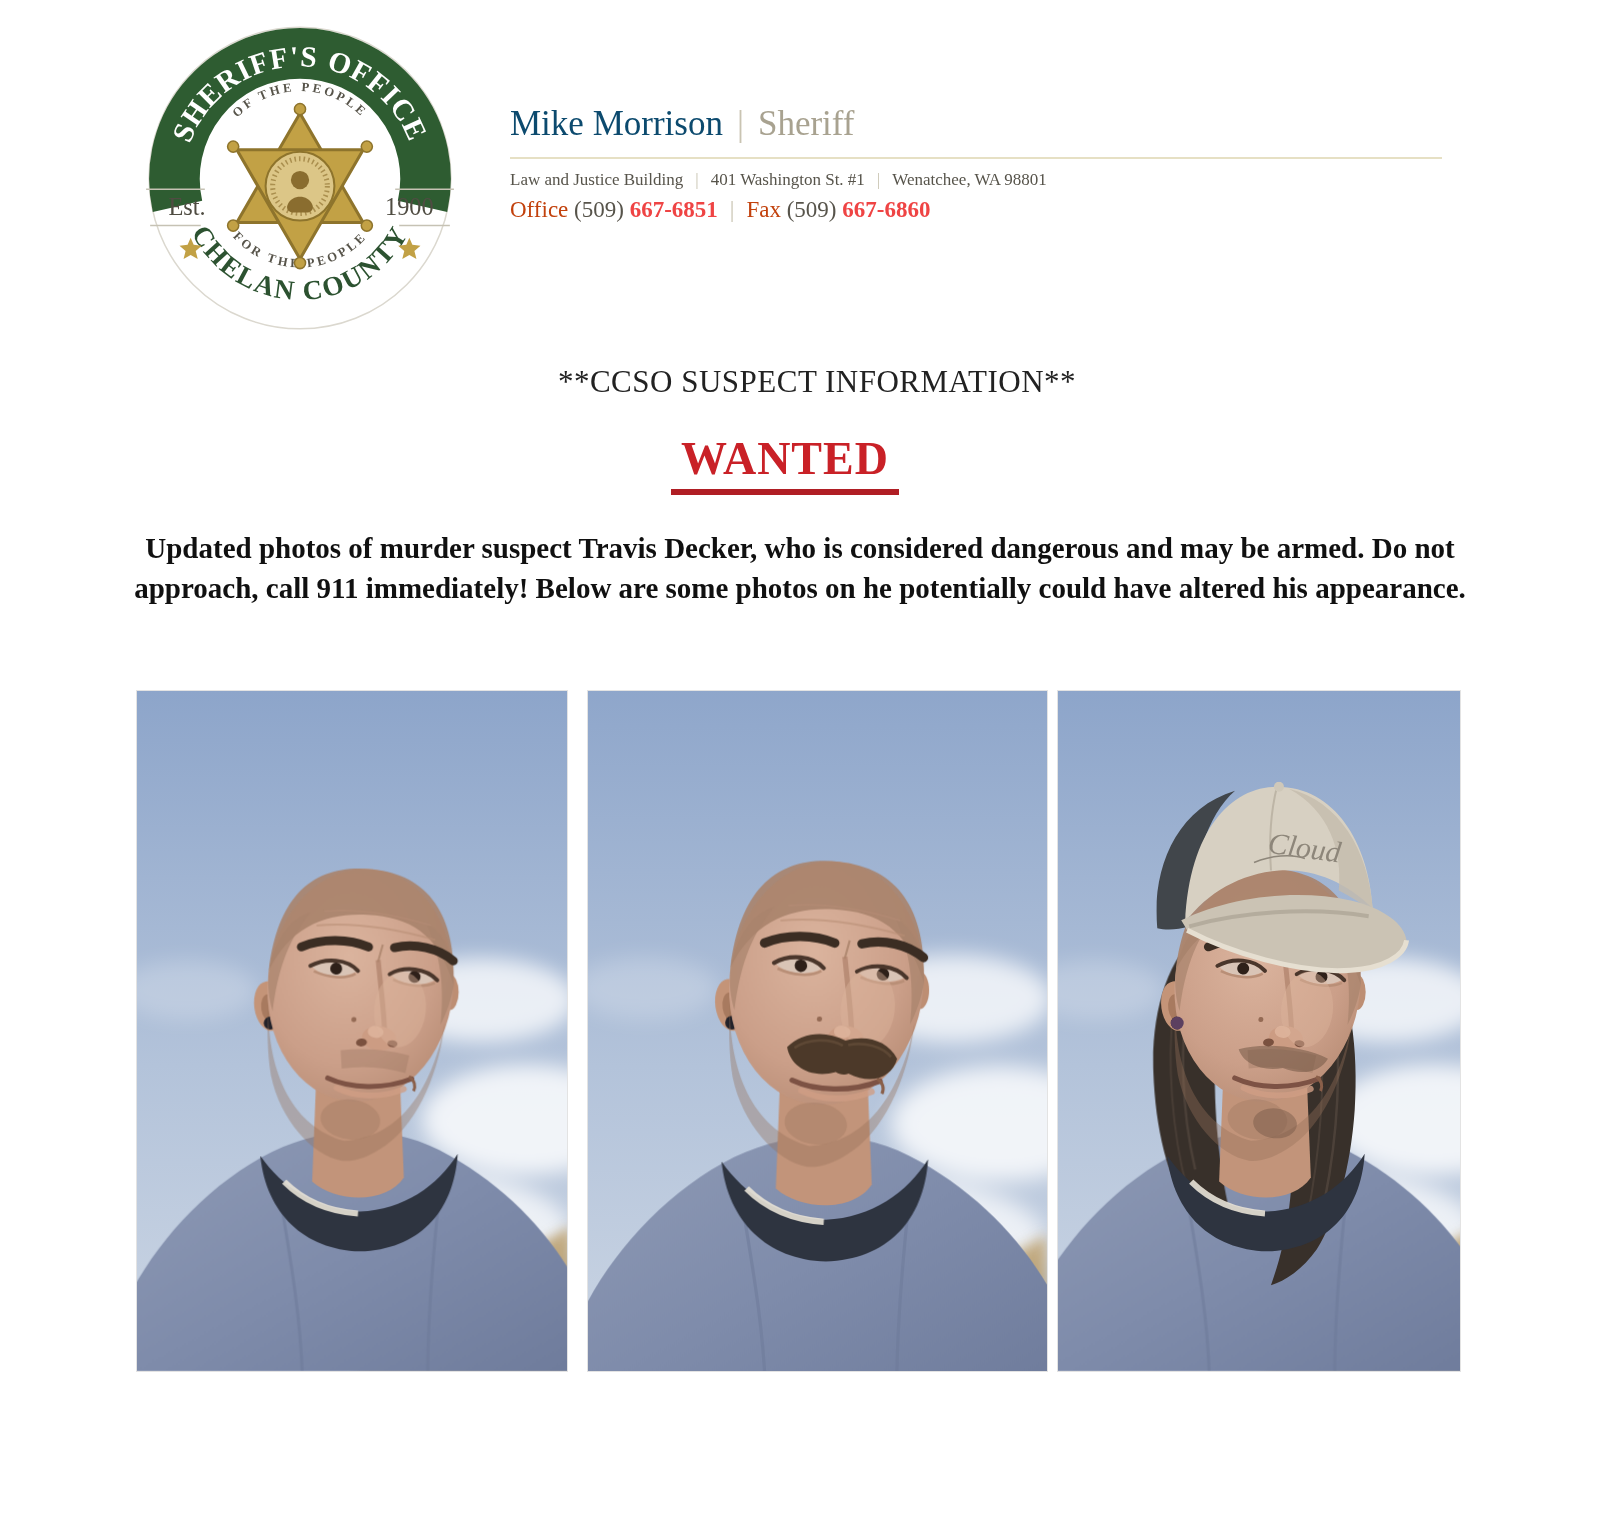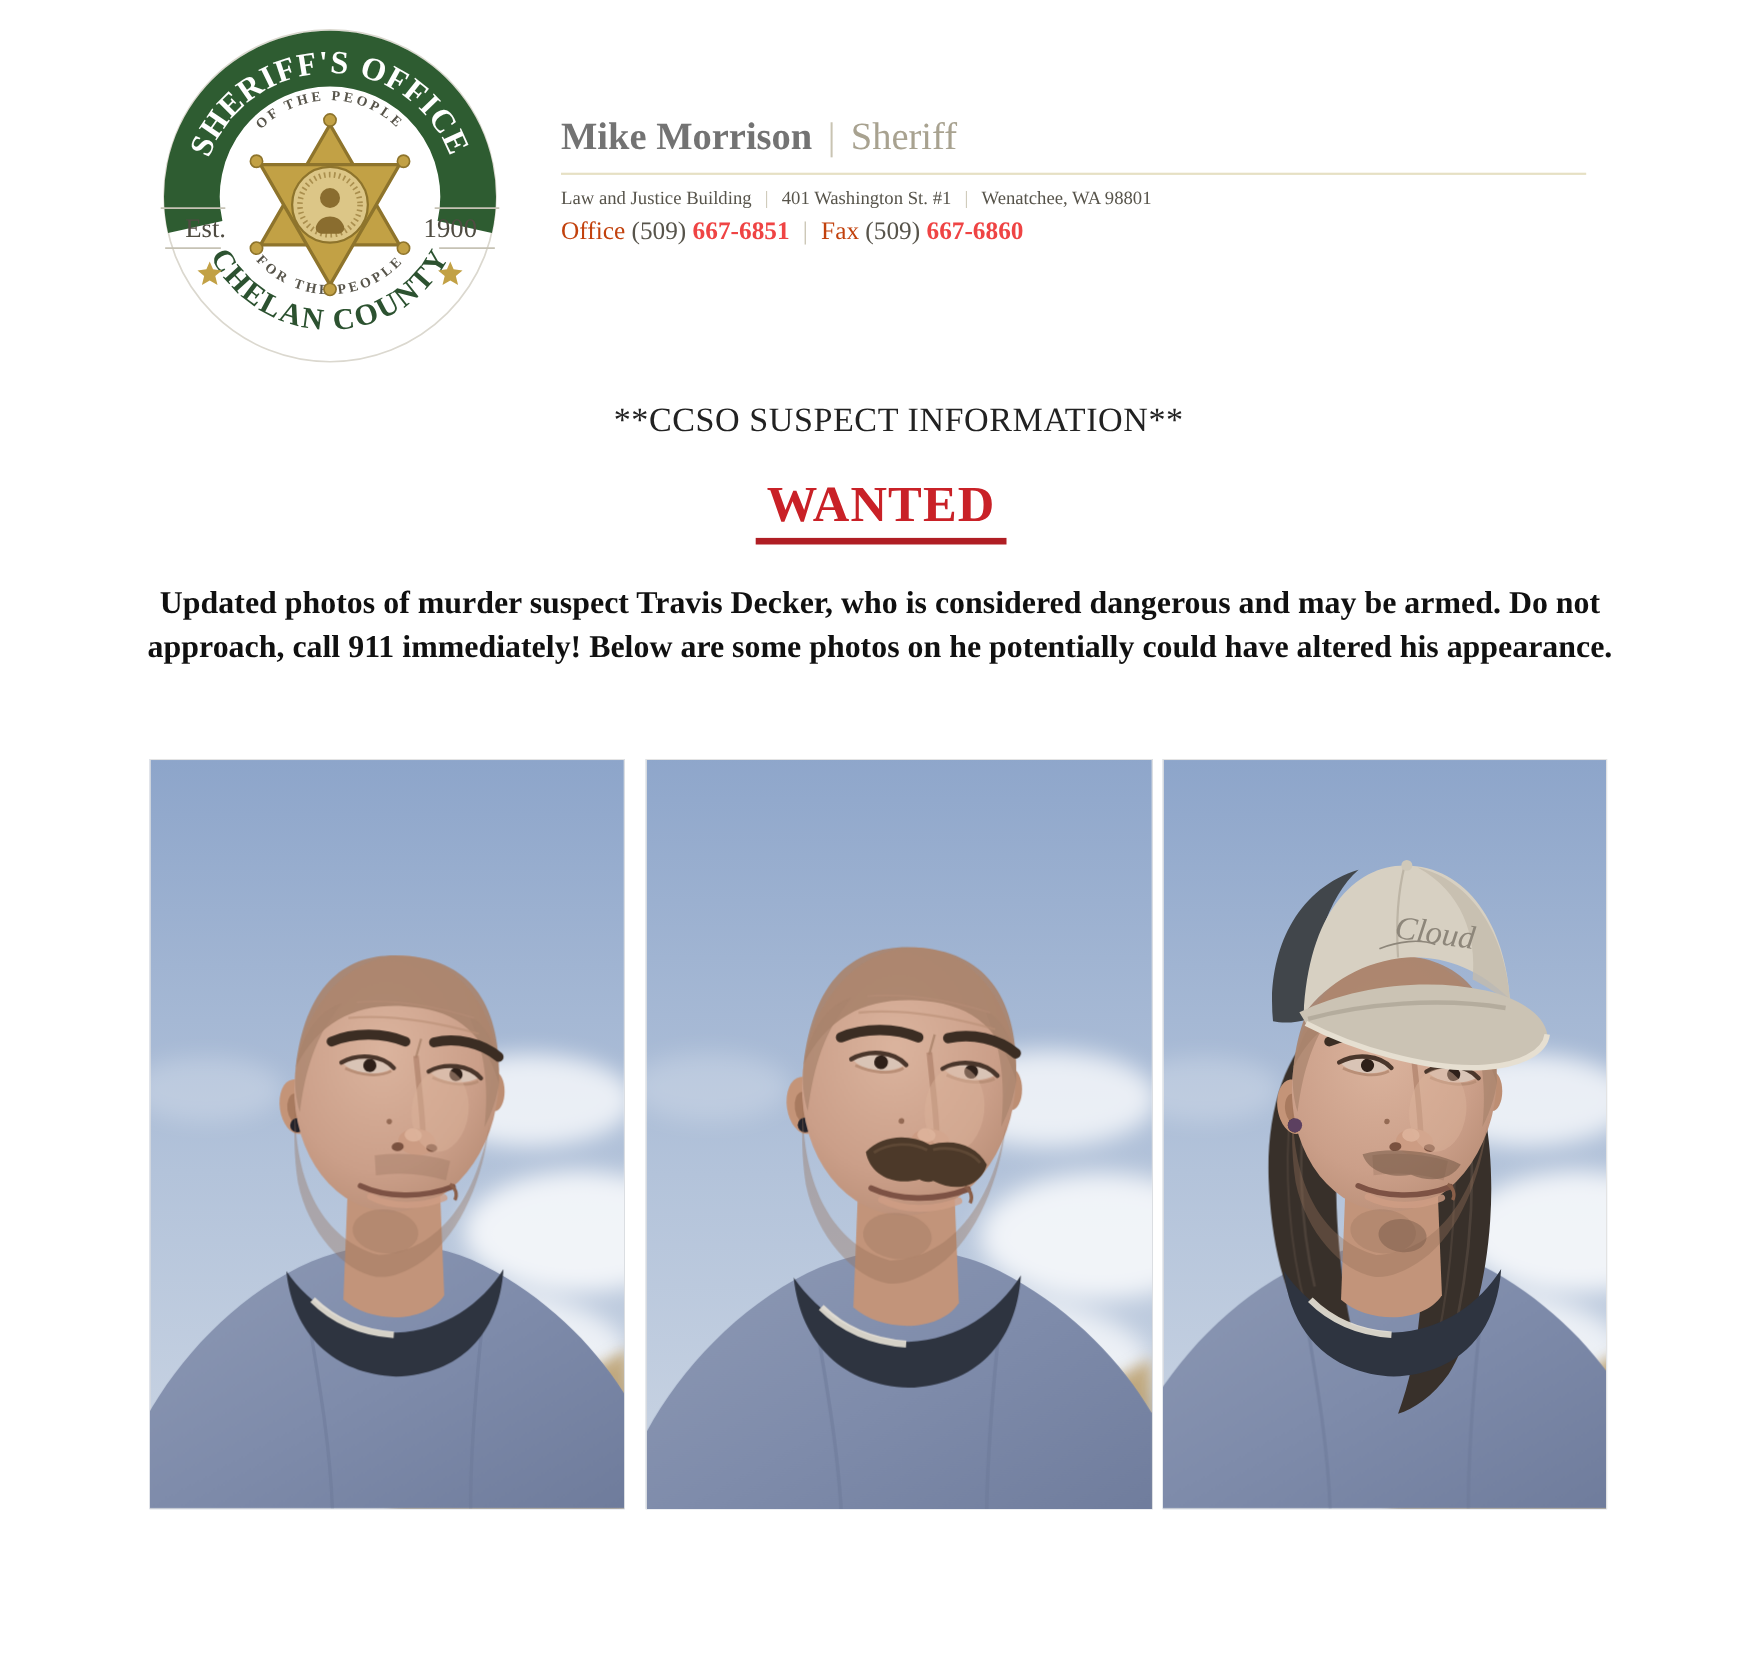"Mike Morrison" .name { color: #737373 -> #0c4a6e; font-weight: bold -> normal }
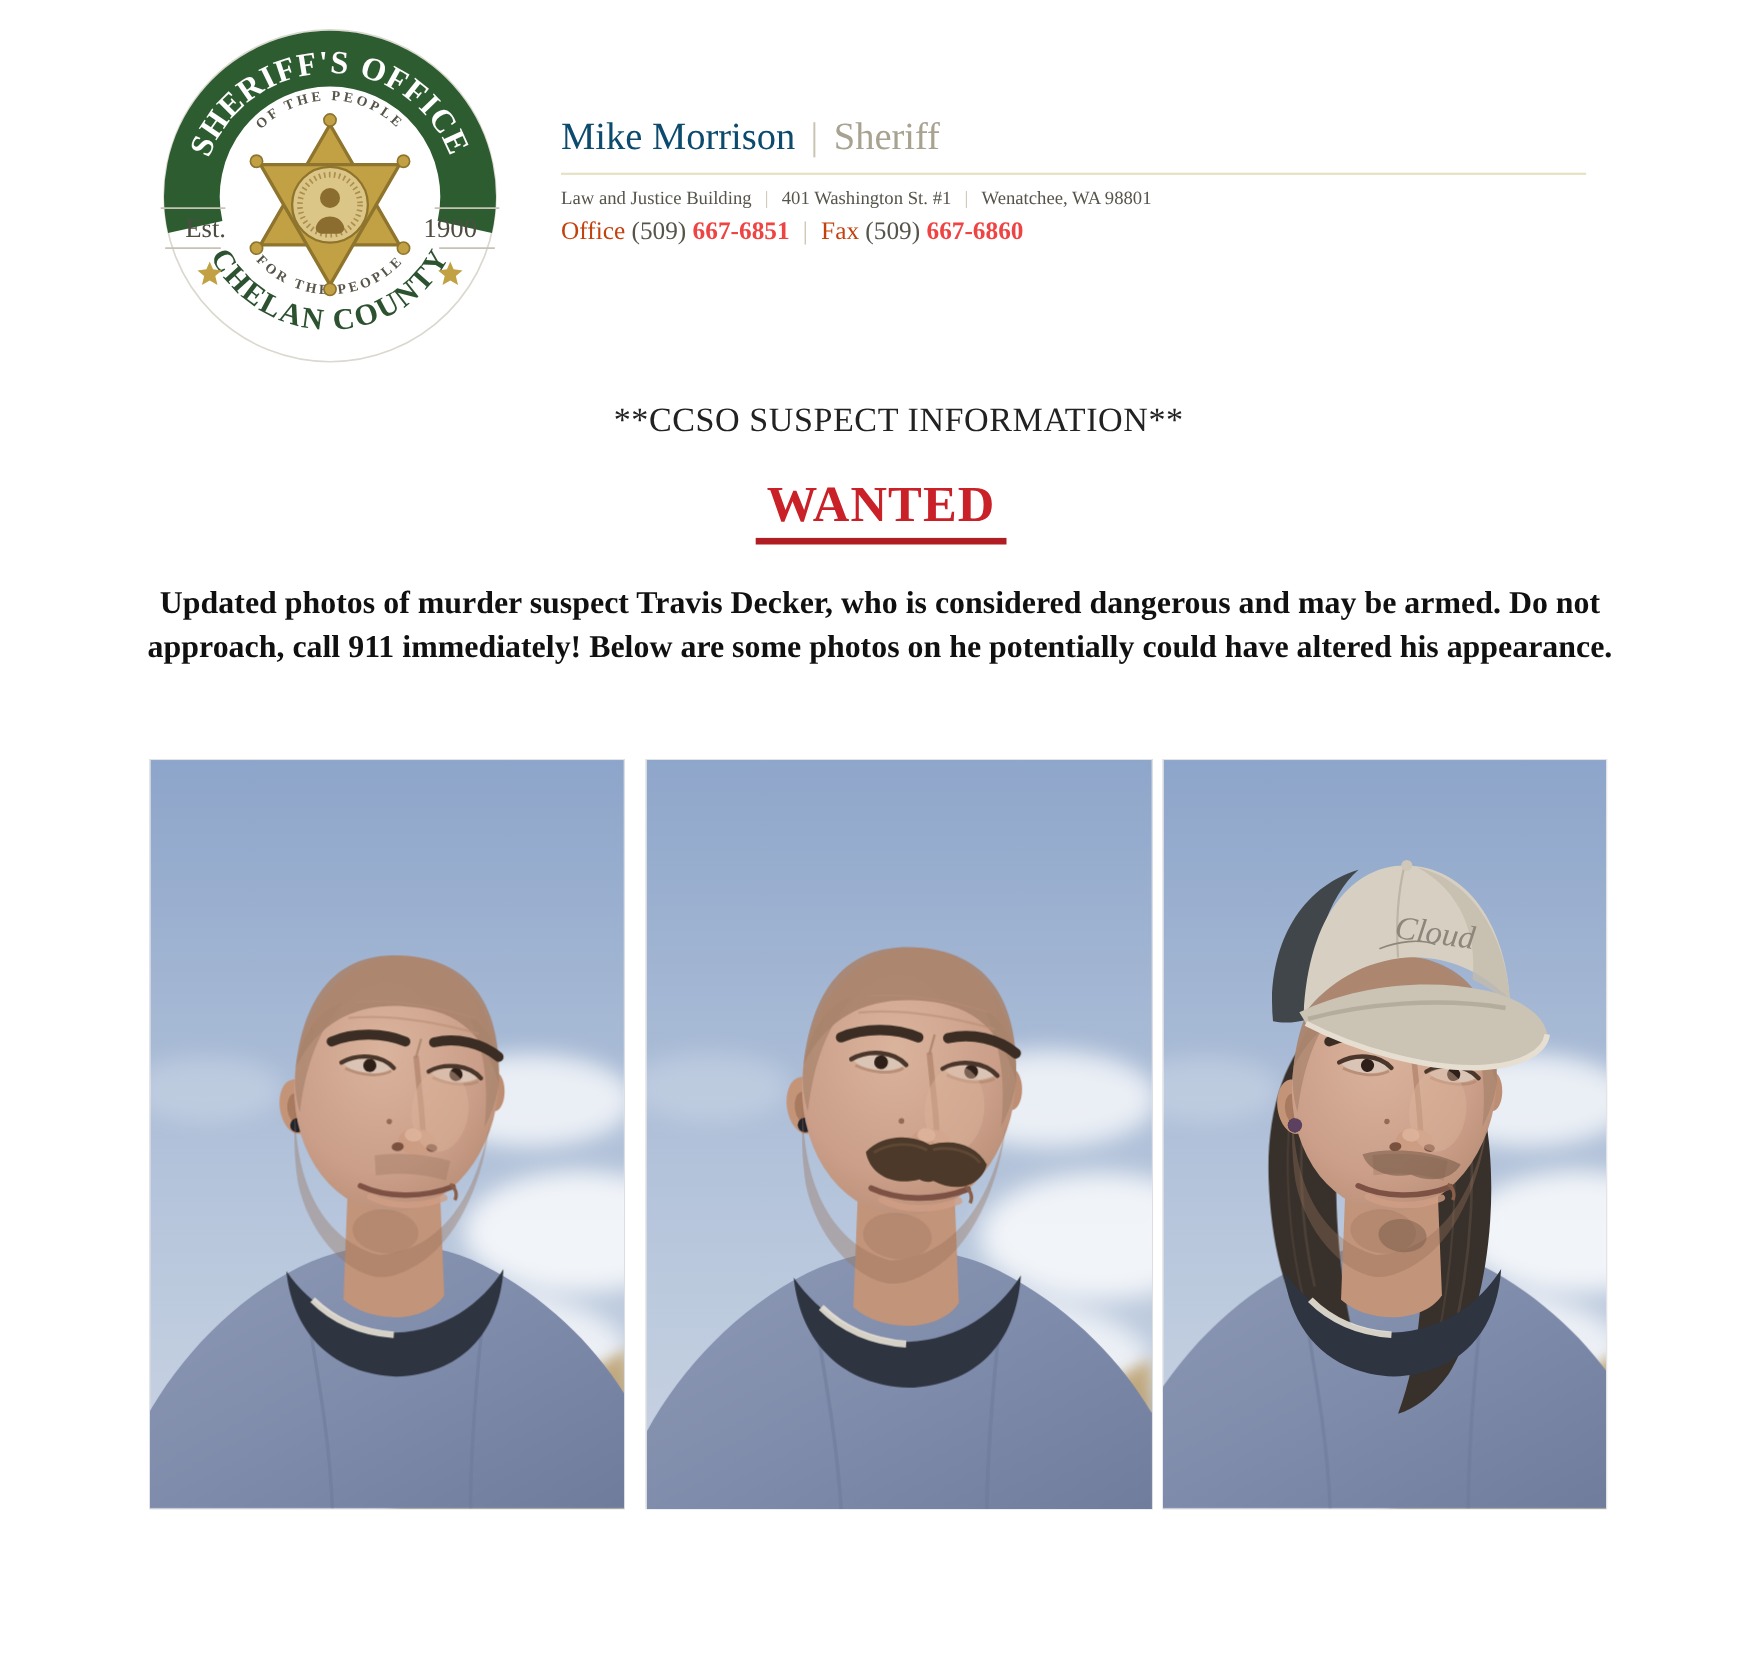"WANTED" .wanted-wrap { left: 16px -> 0 }
